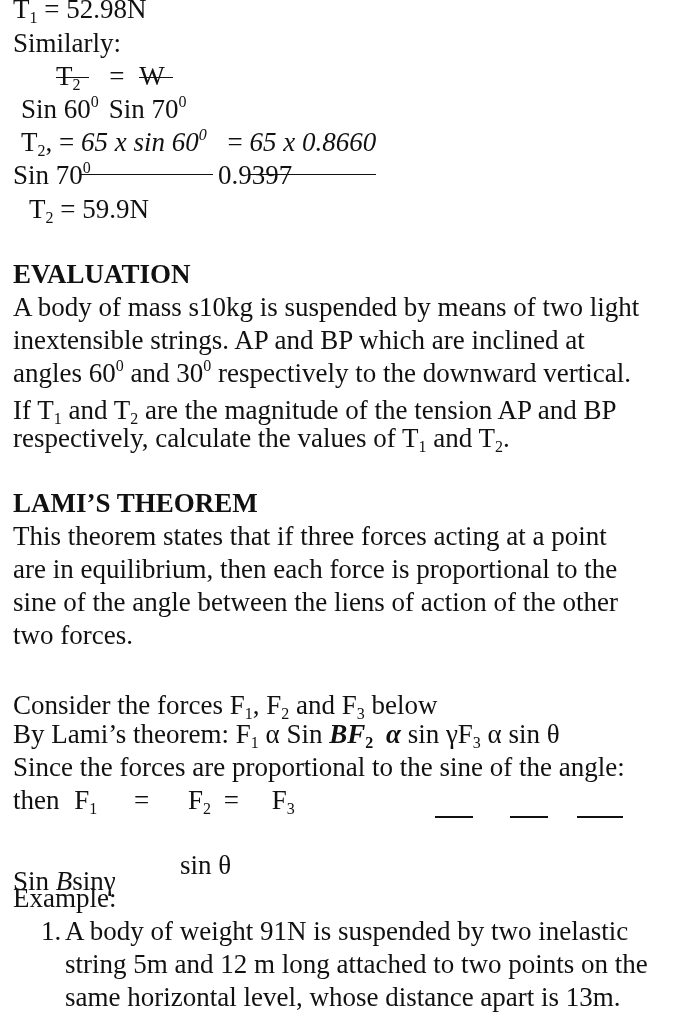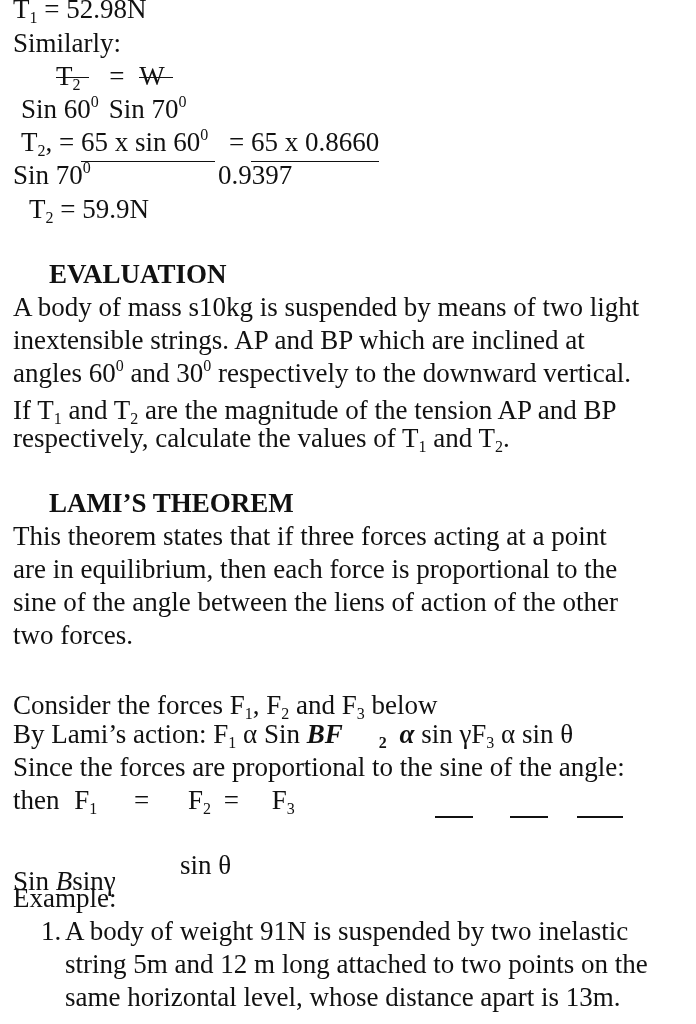"65 x sin 600" .ul { font-style: none -> italic; padding-bottom: 4px -> 17px }
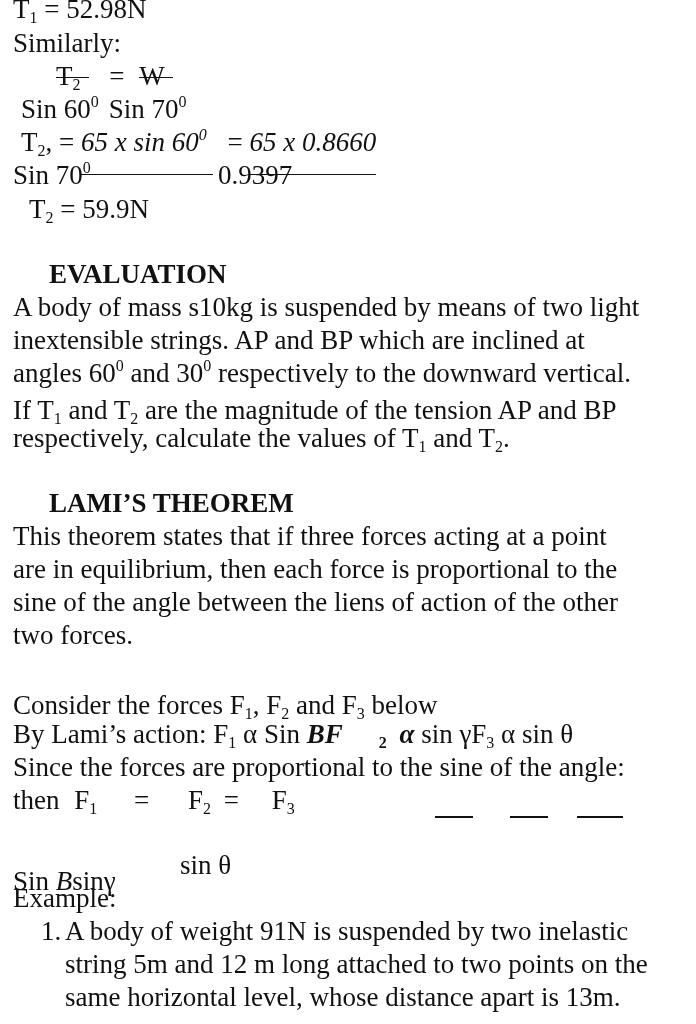"EVALUATION" .b { margin-left: 36px -> none }
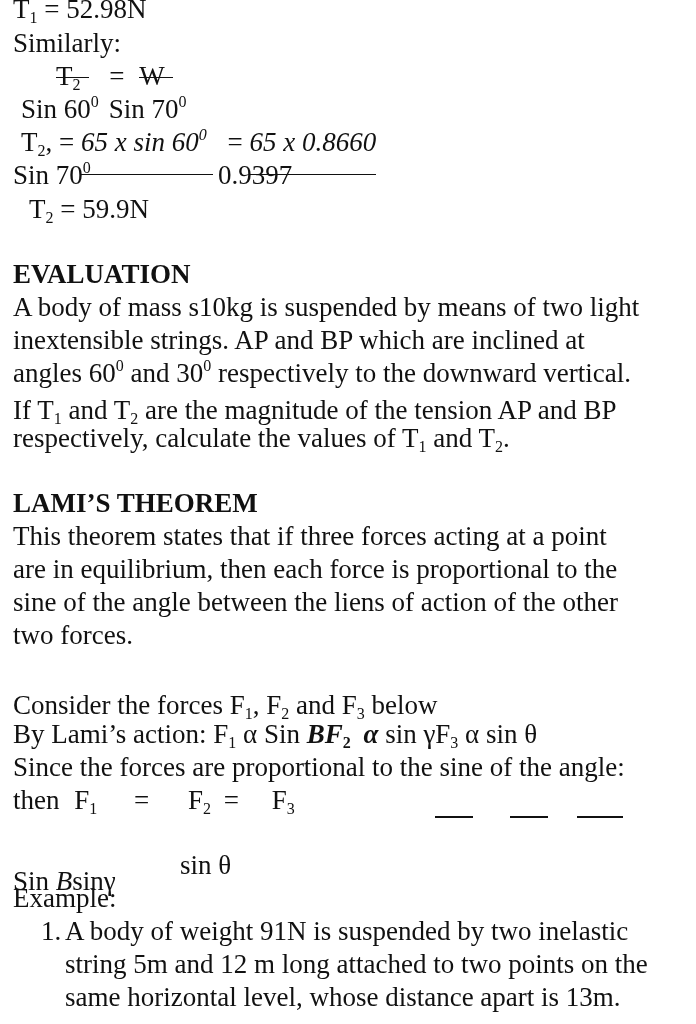"By Lami’s action: F" span { text: action -> theorem }
